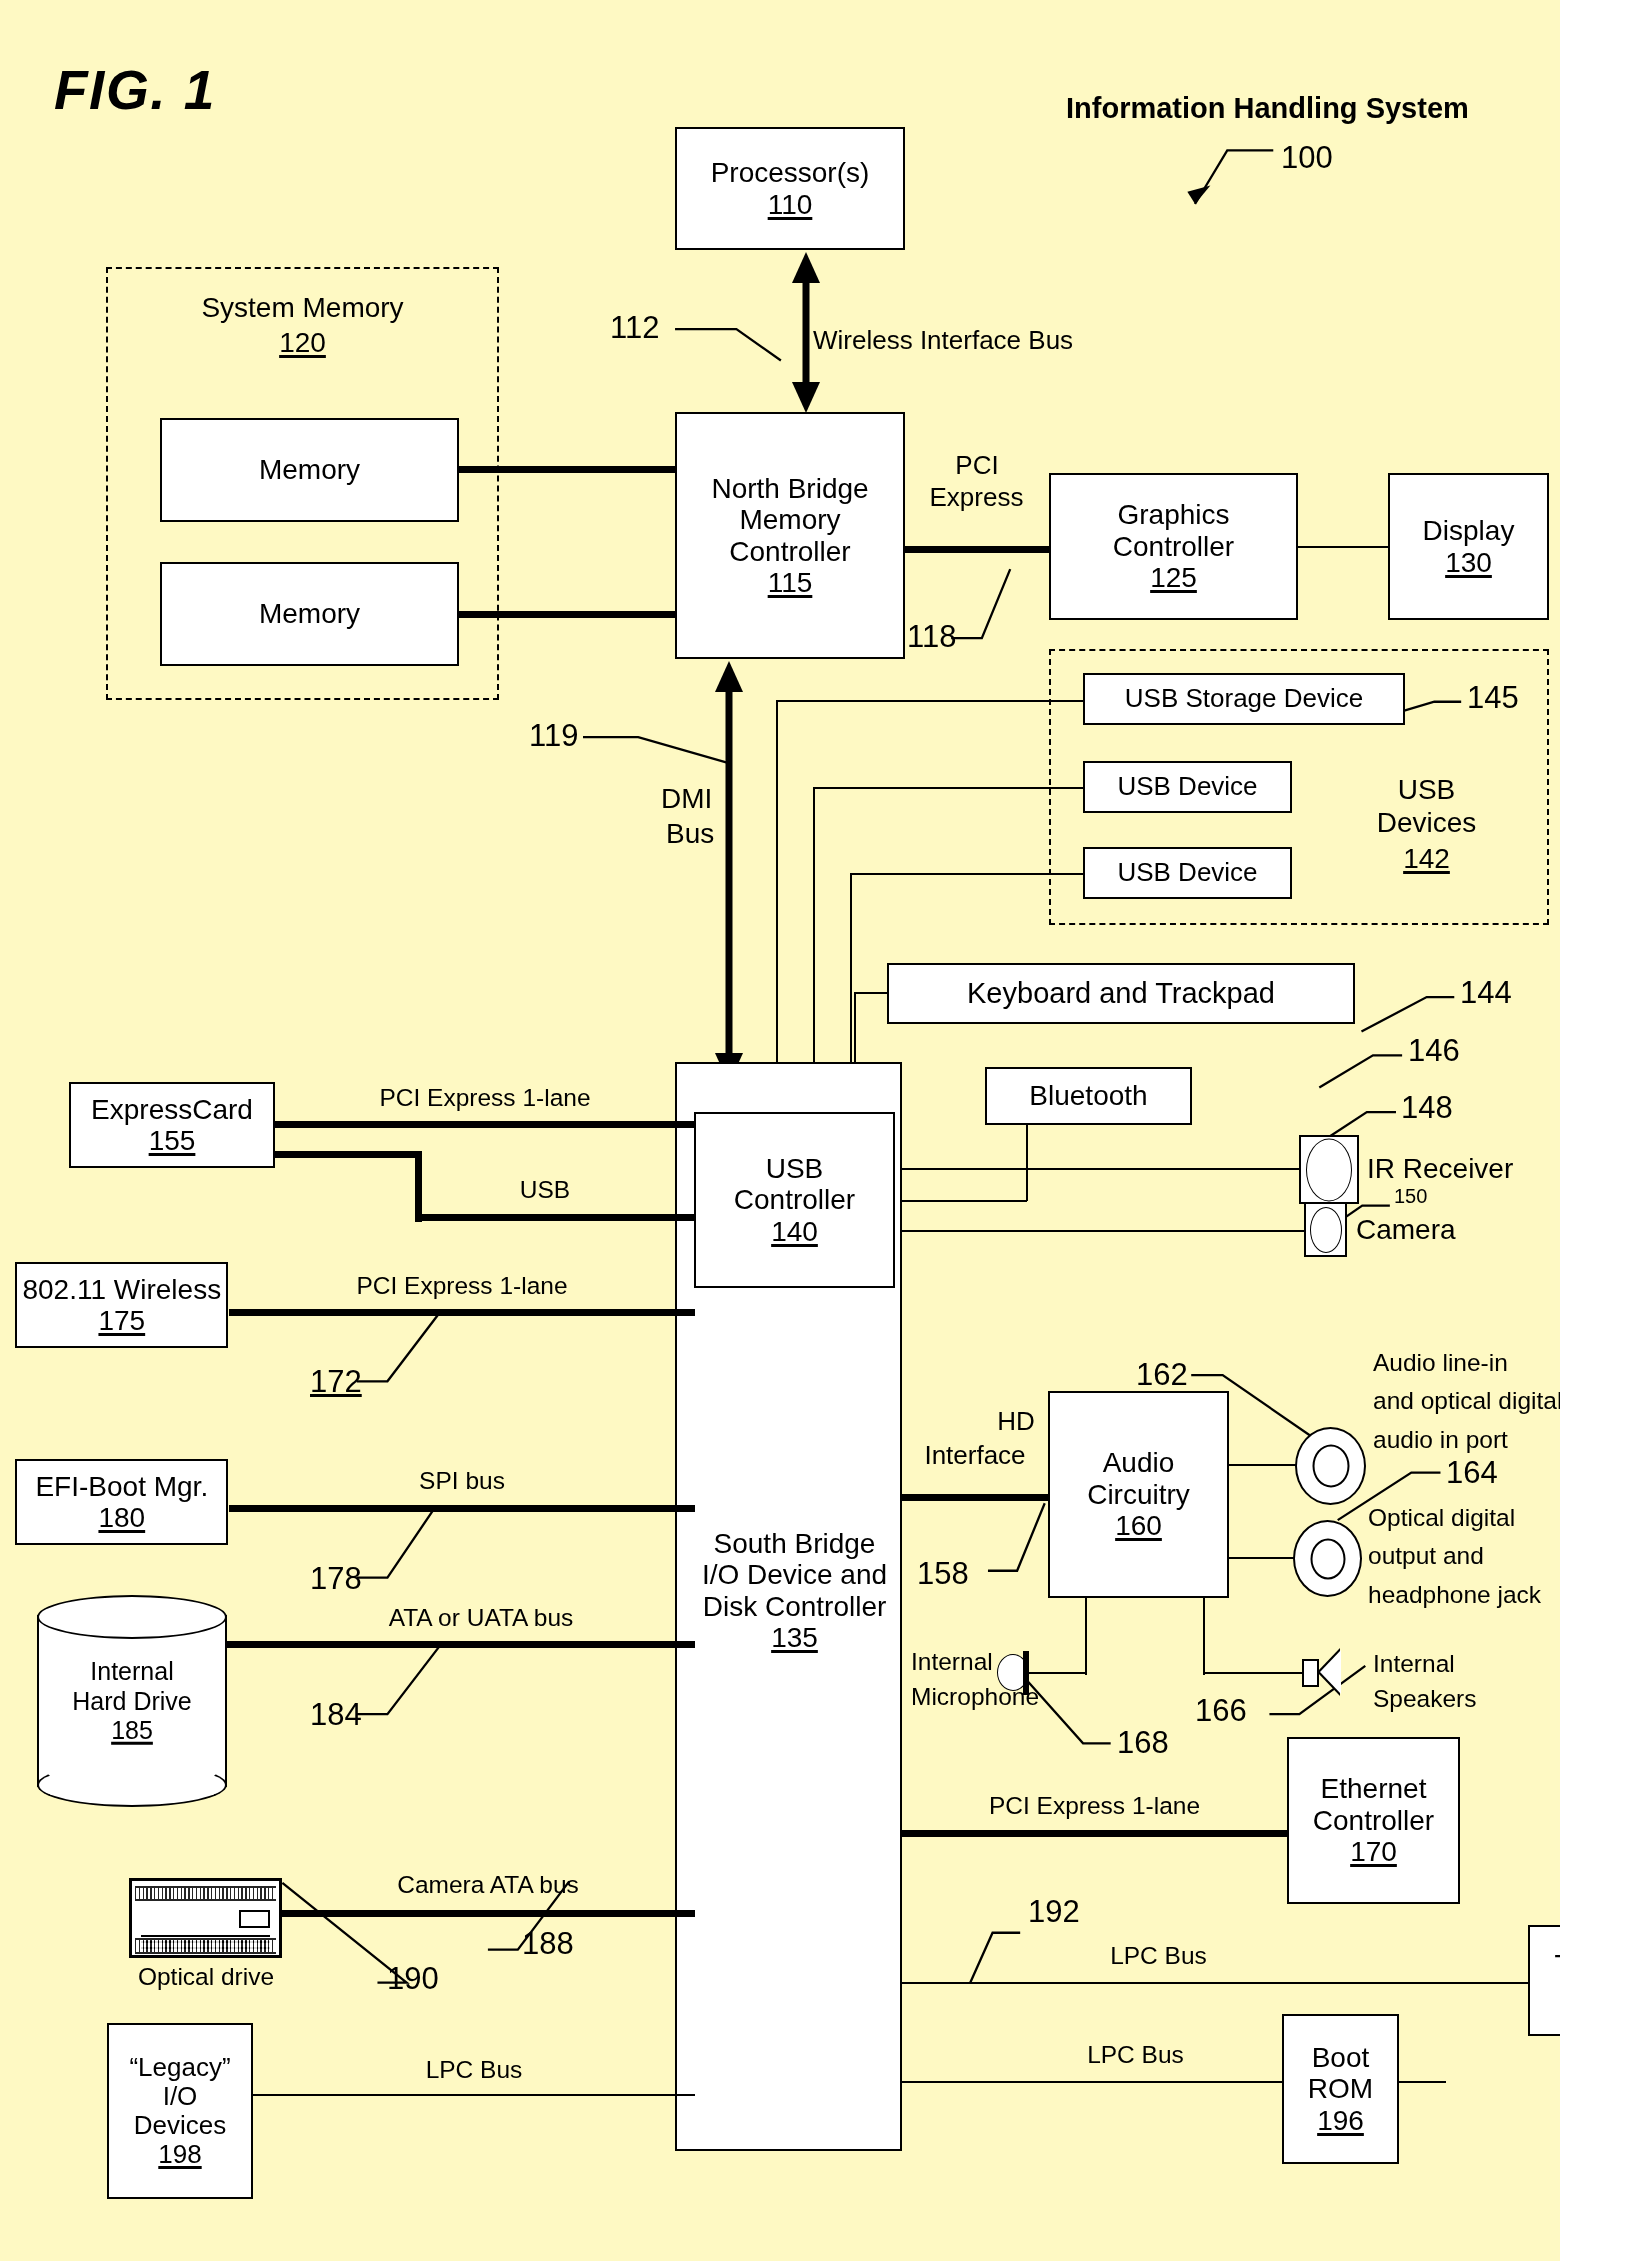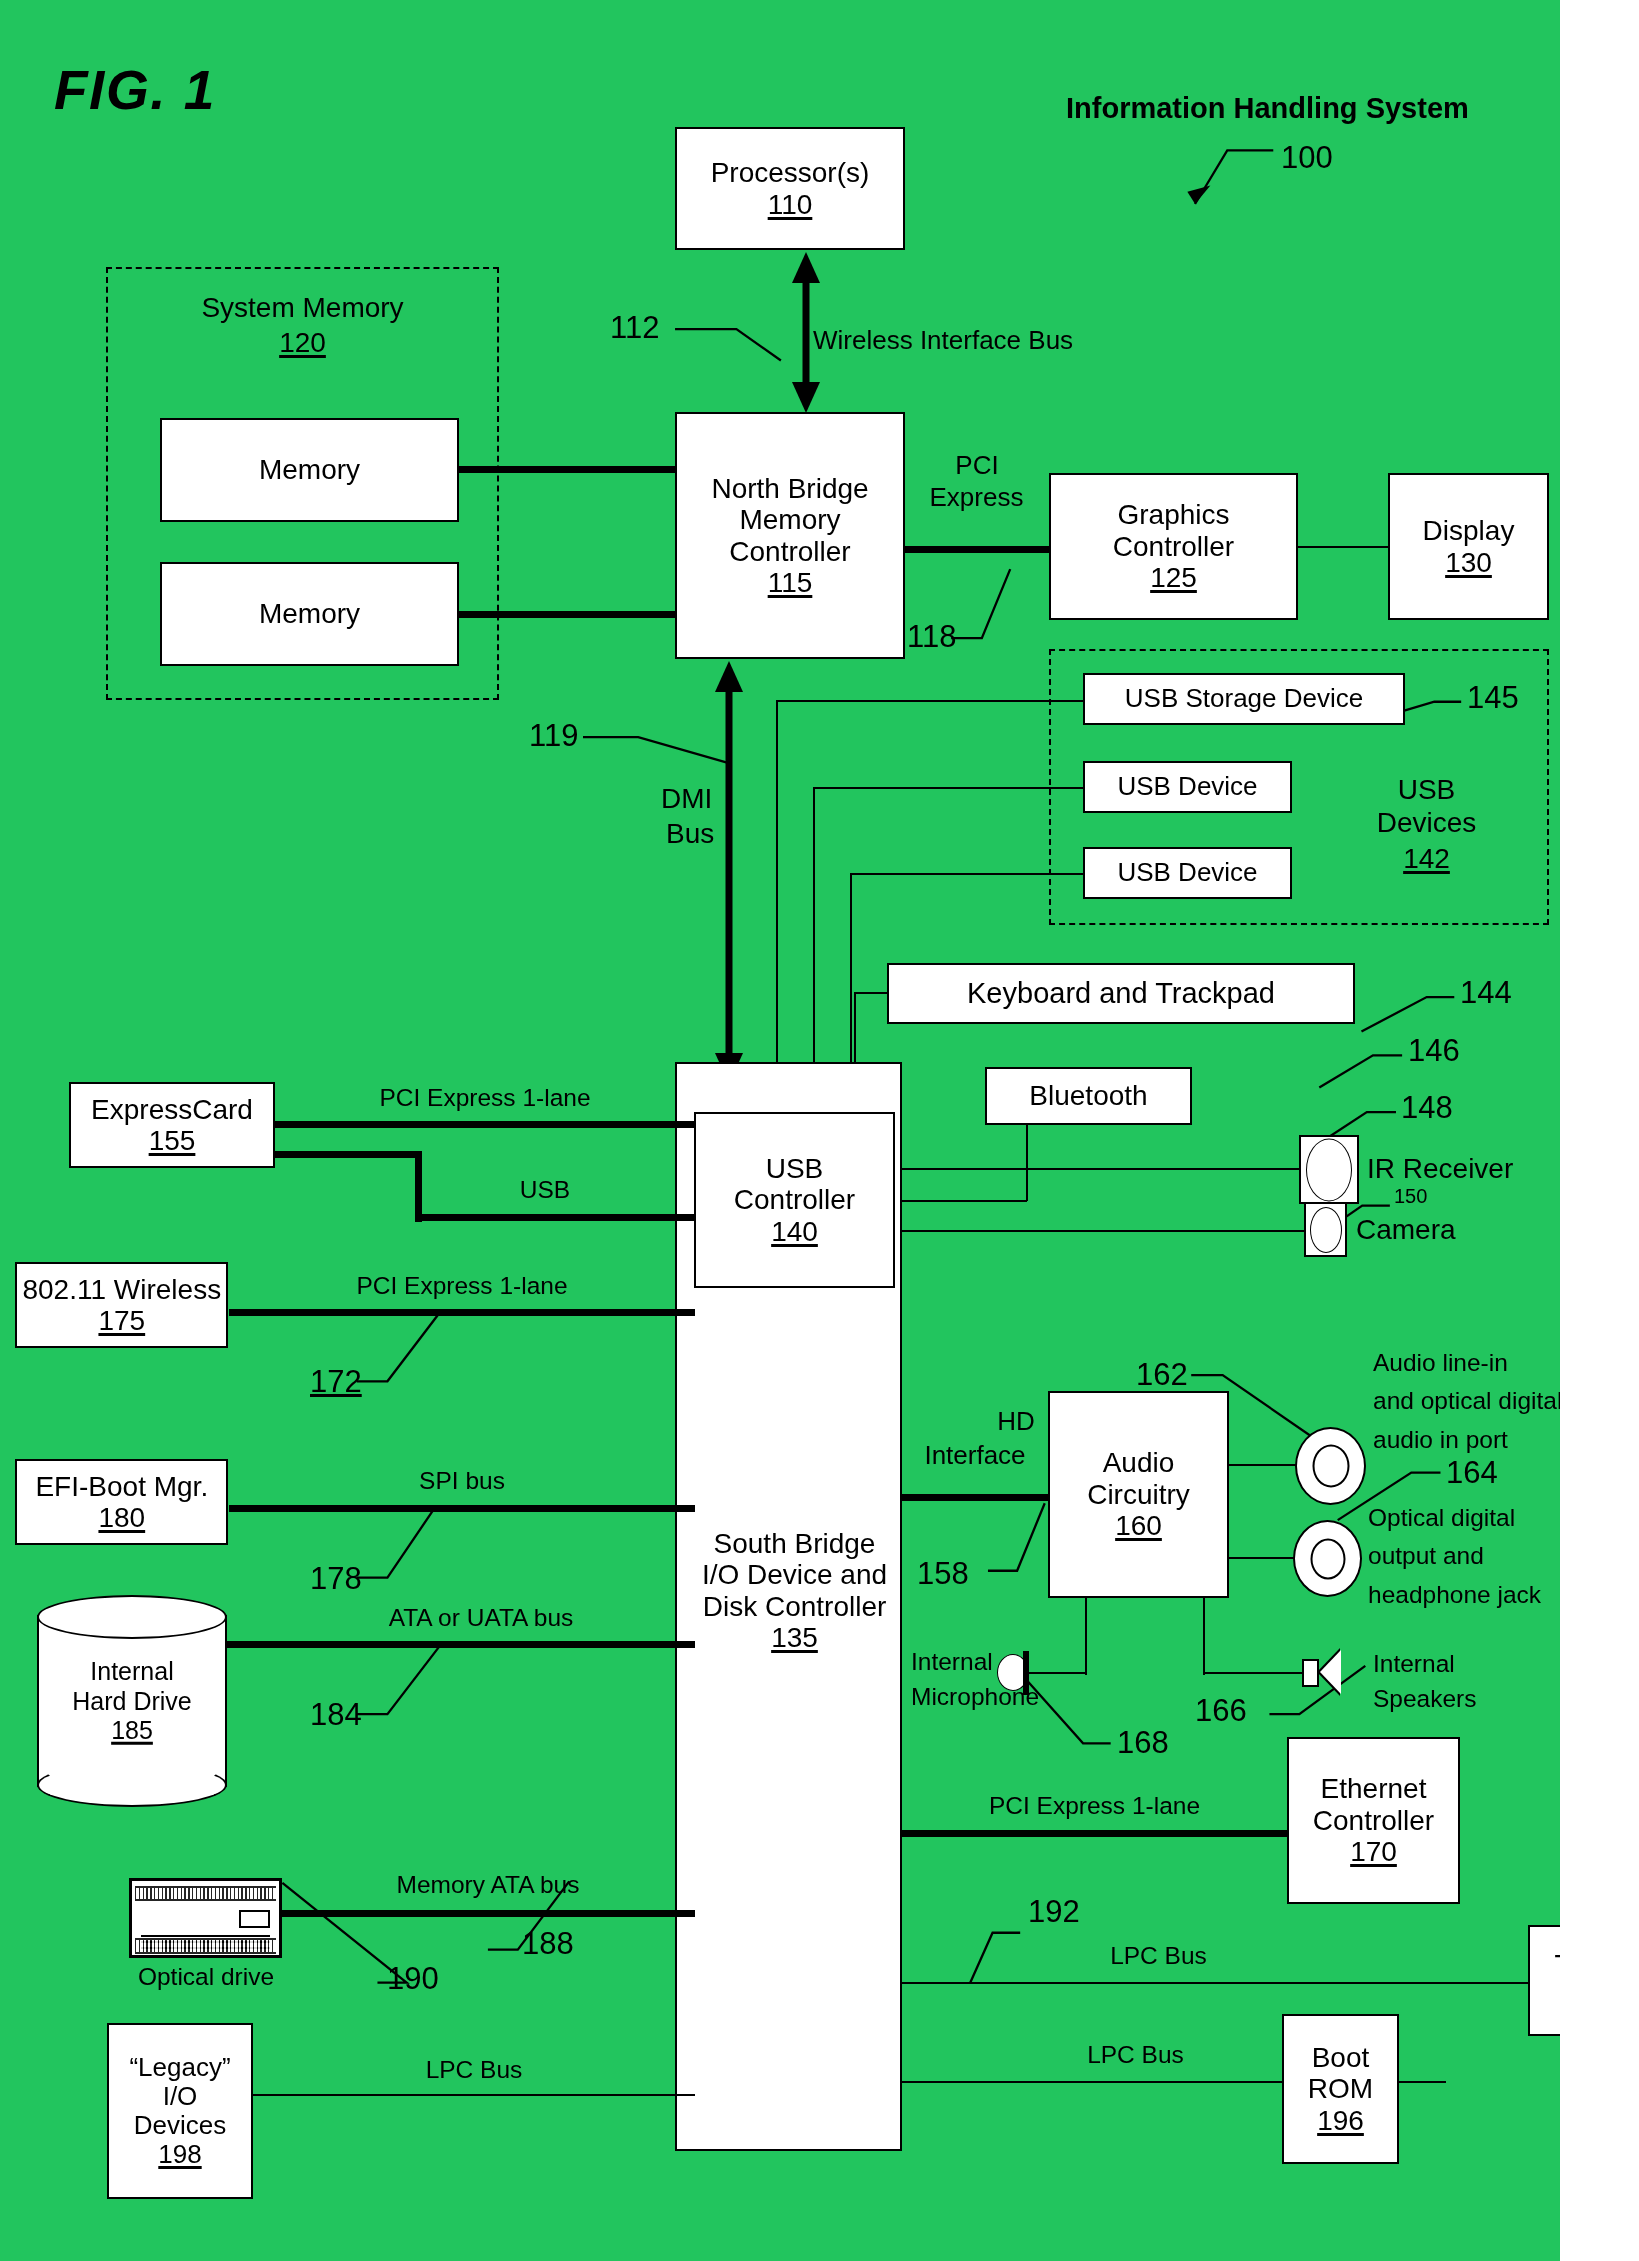"FIG. 1" #page { background: #22c55e -> #fef9c3 }
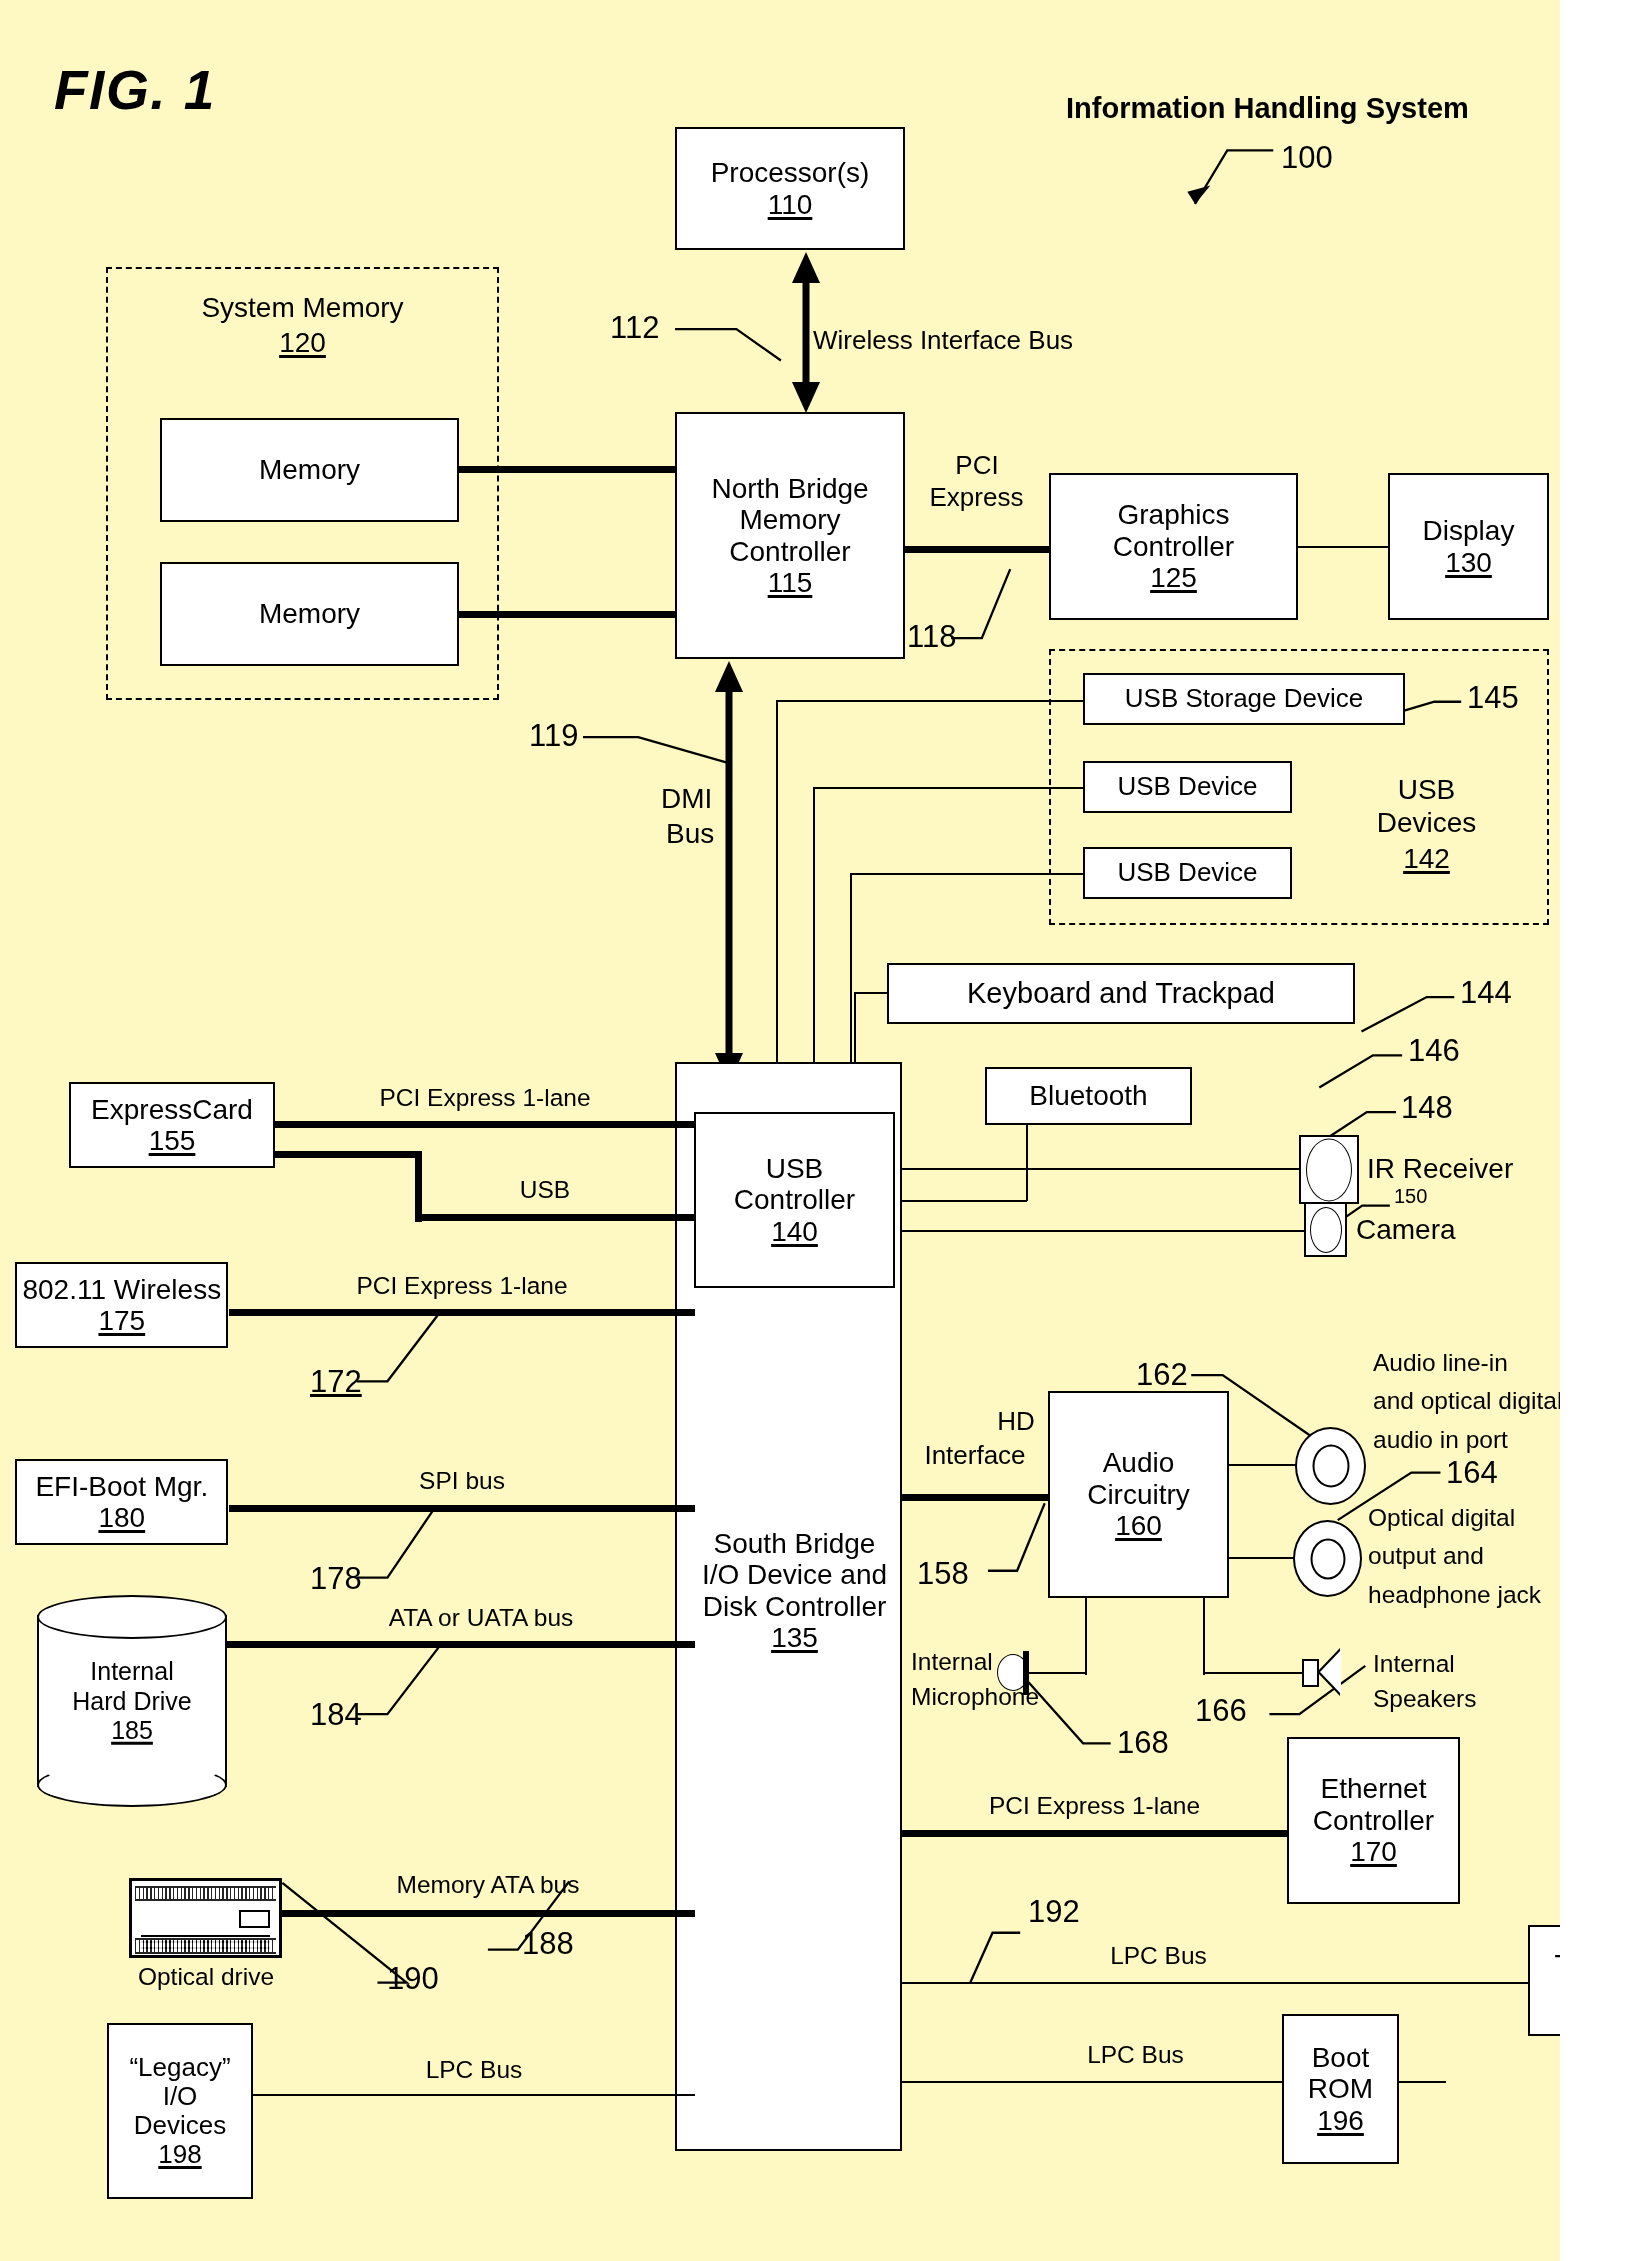"Memory ATA bus" div.lbl { text: Memory -> Camera }
